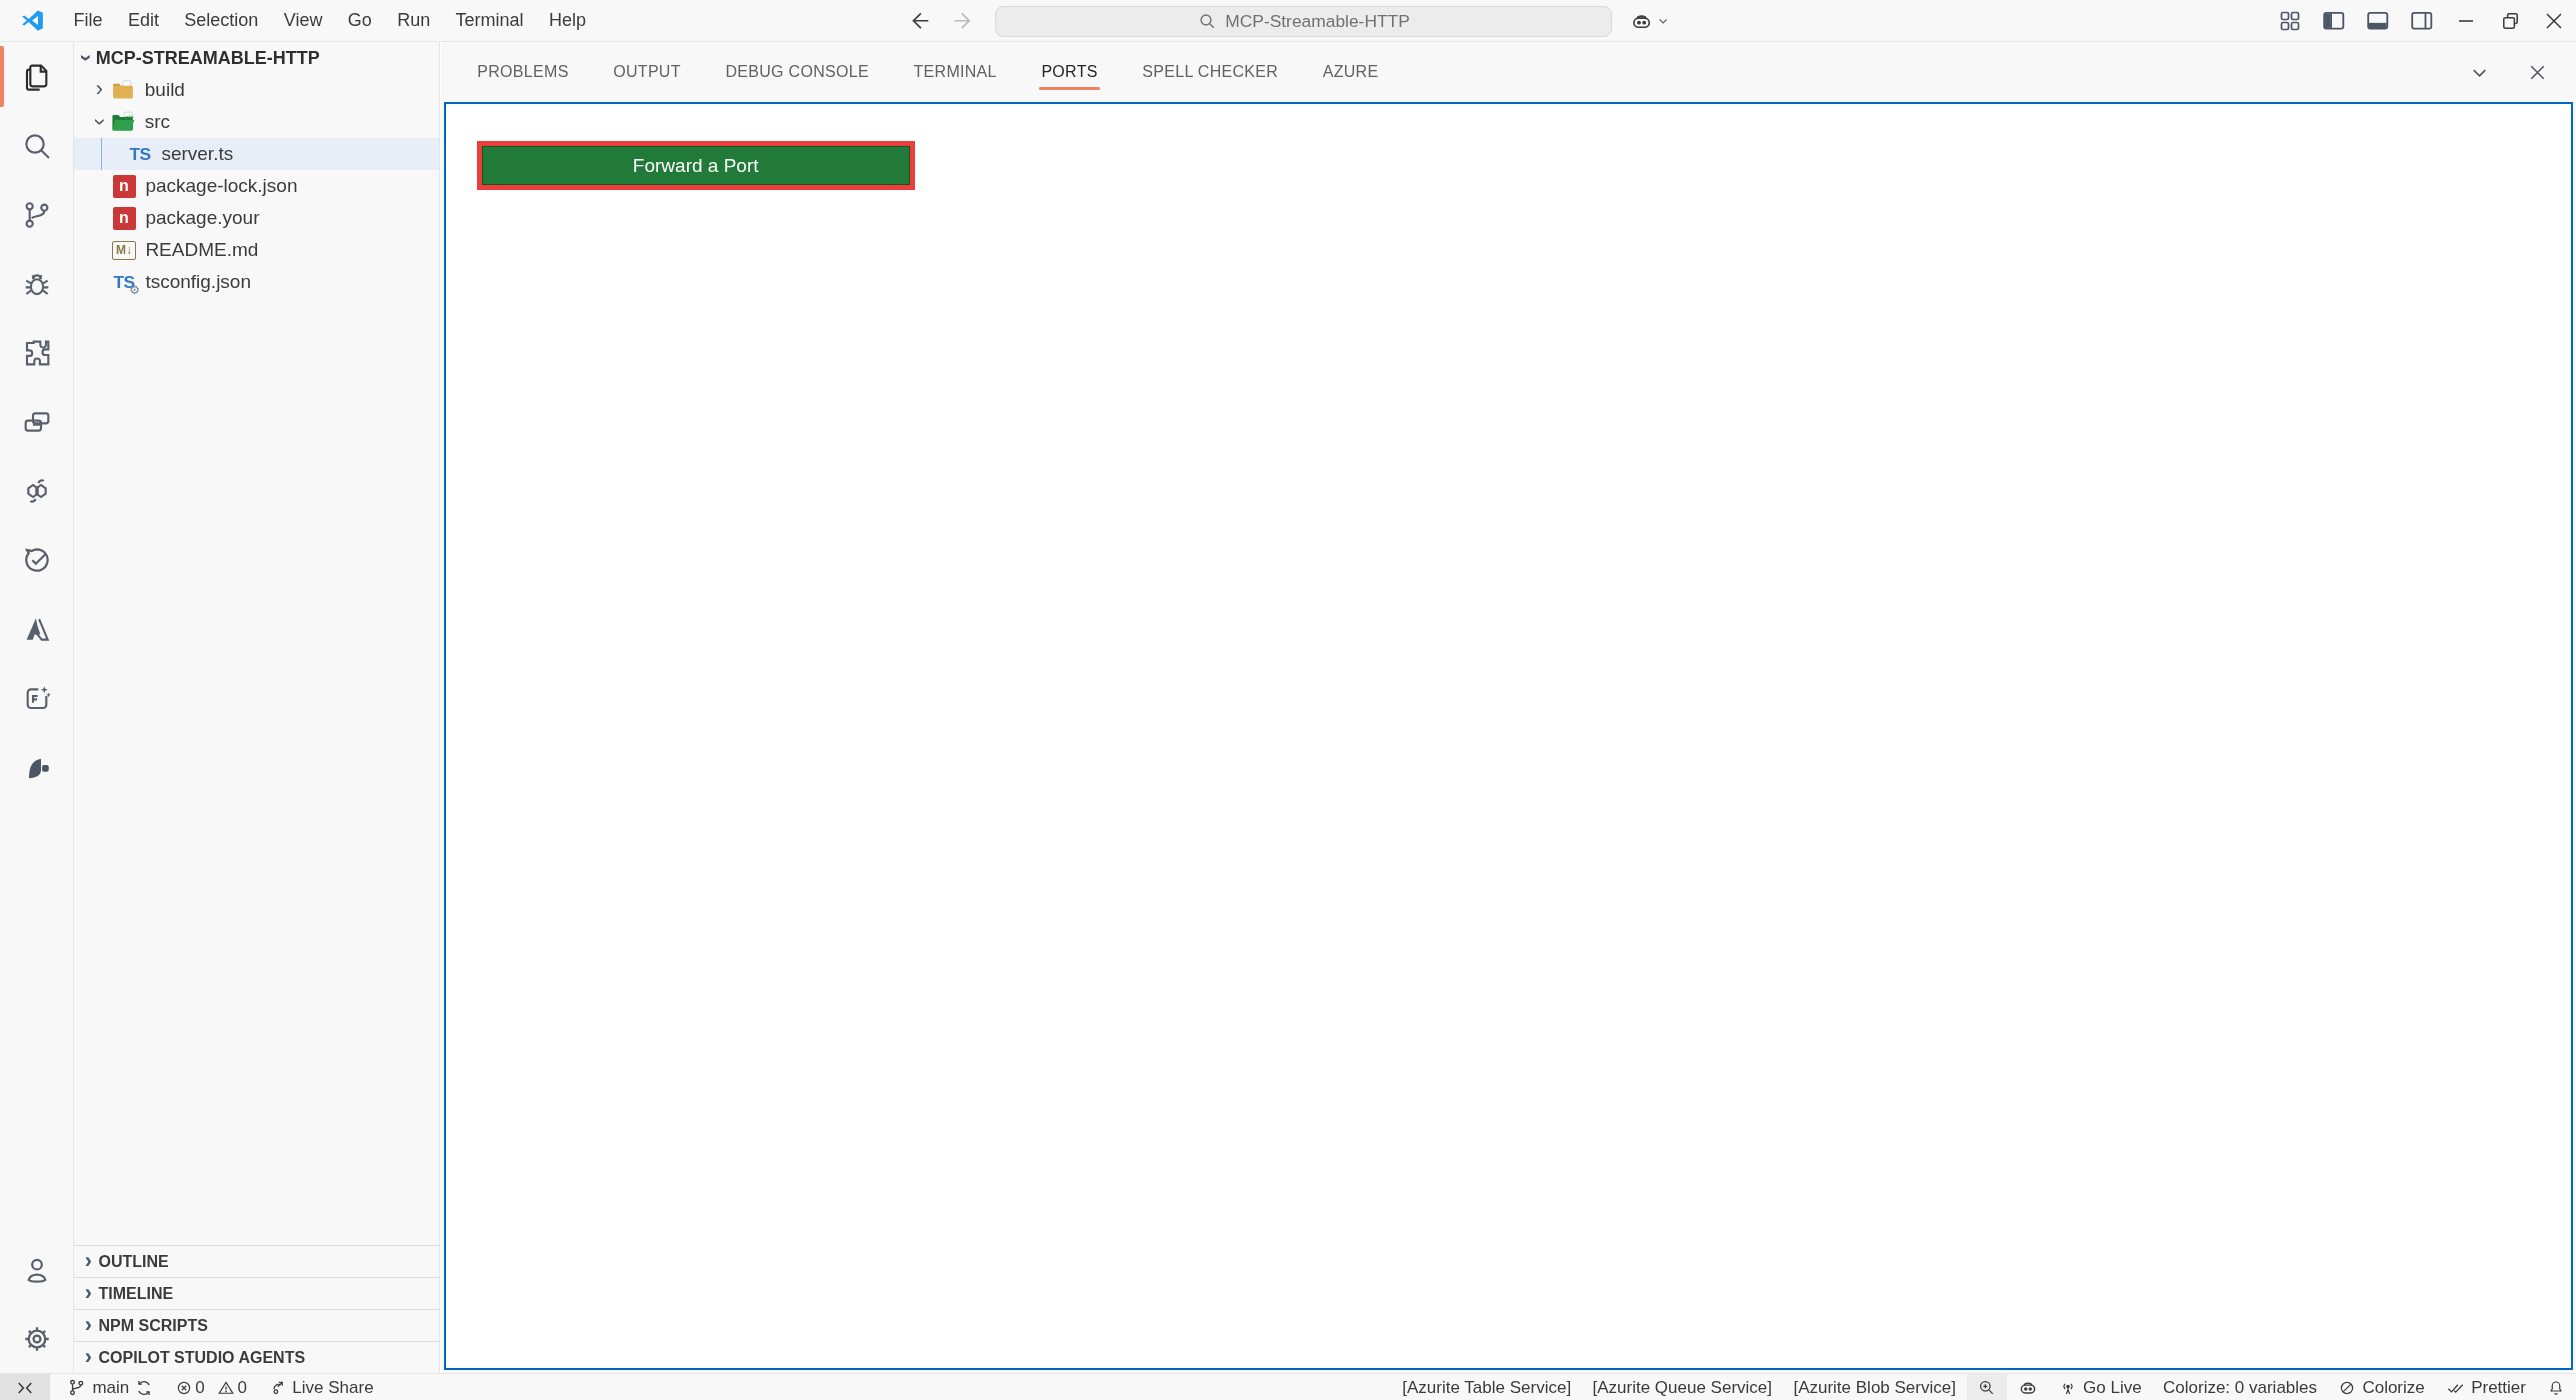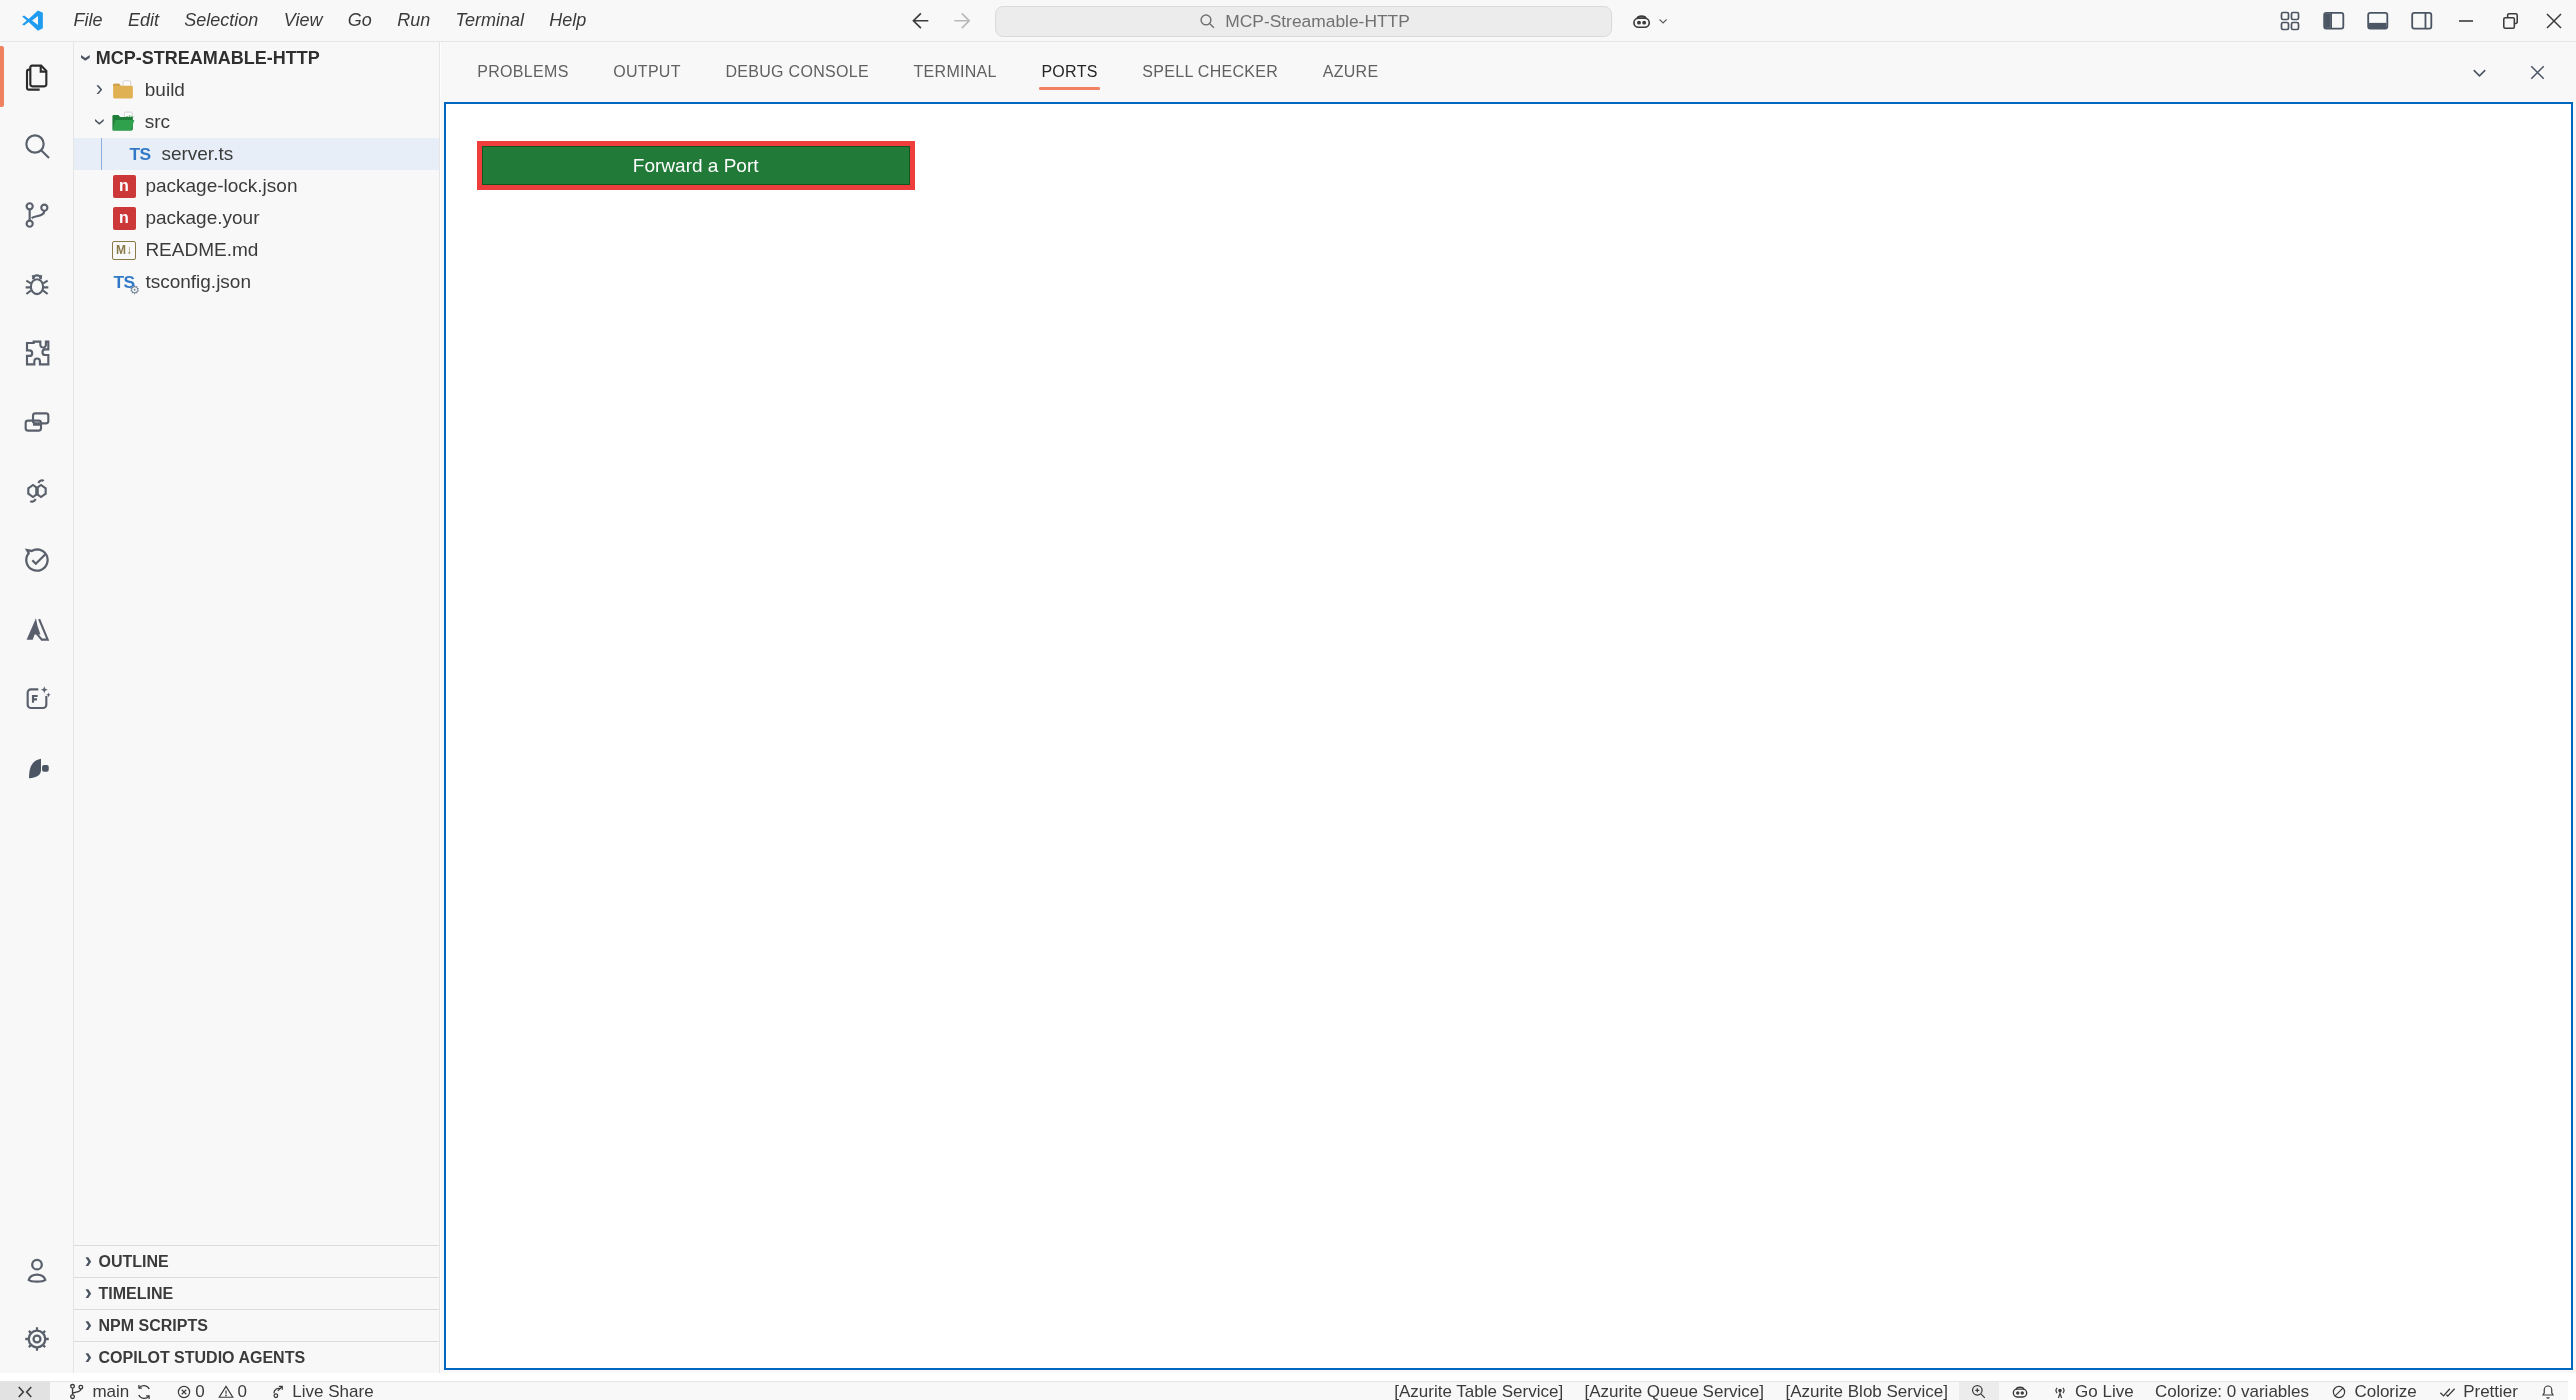"File" .menubar { font-style: italic -> none }
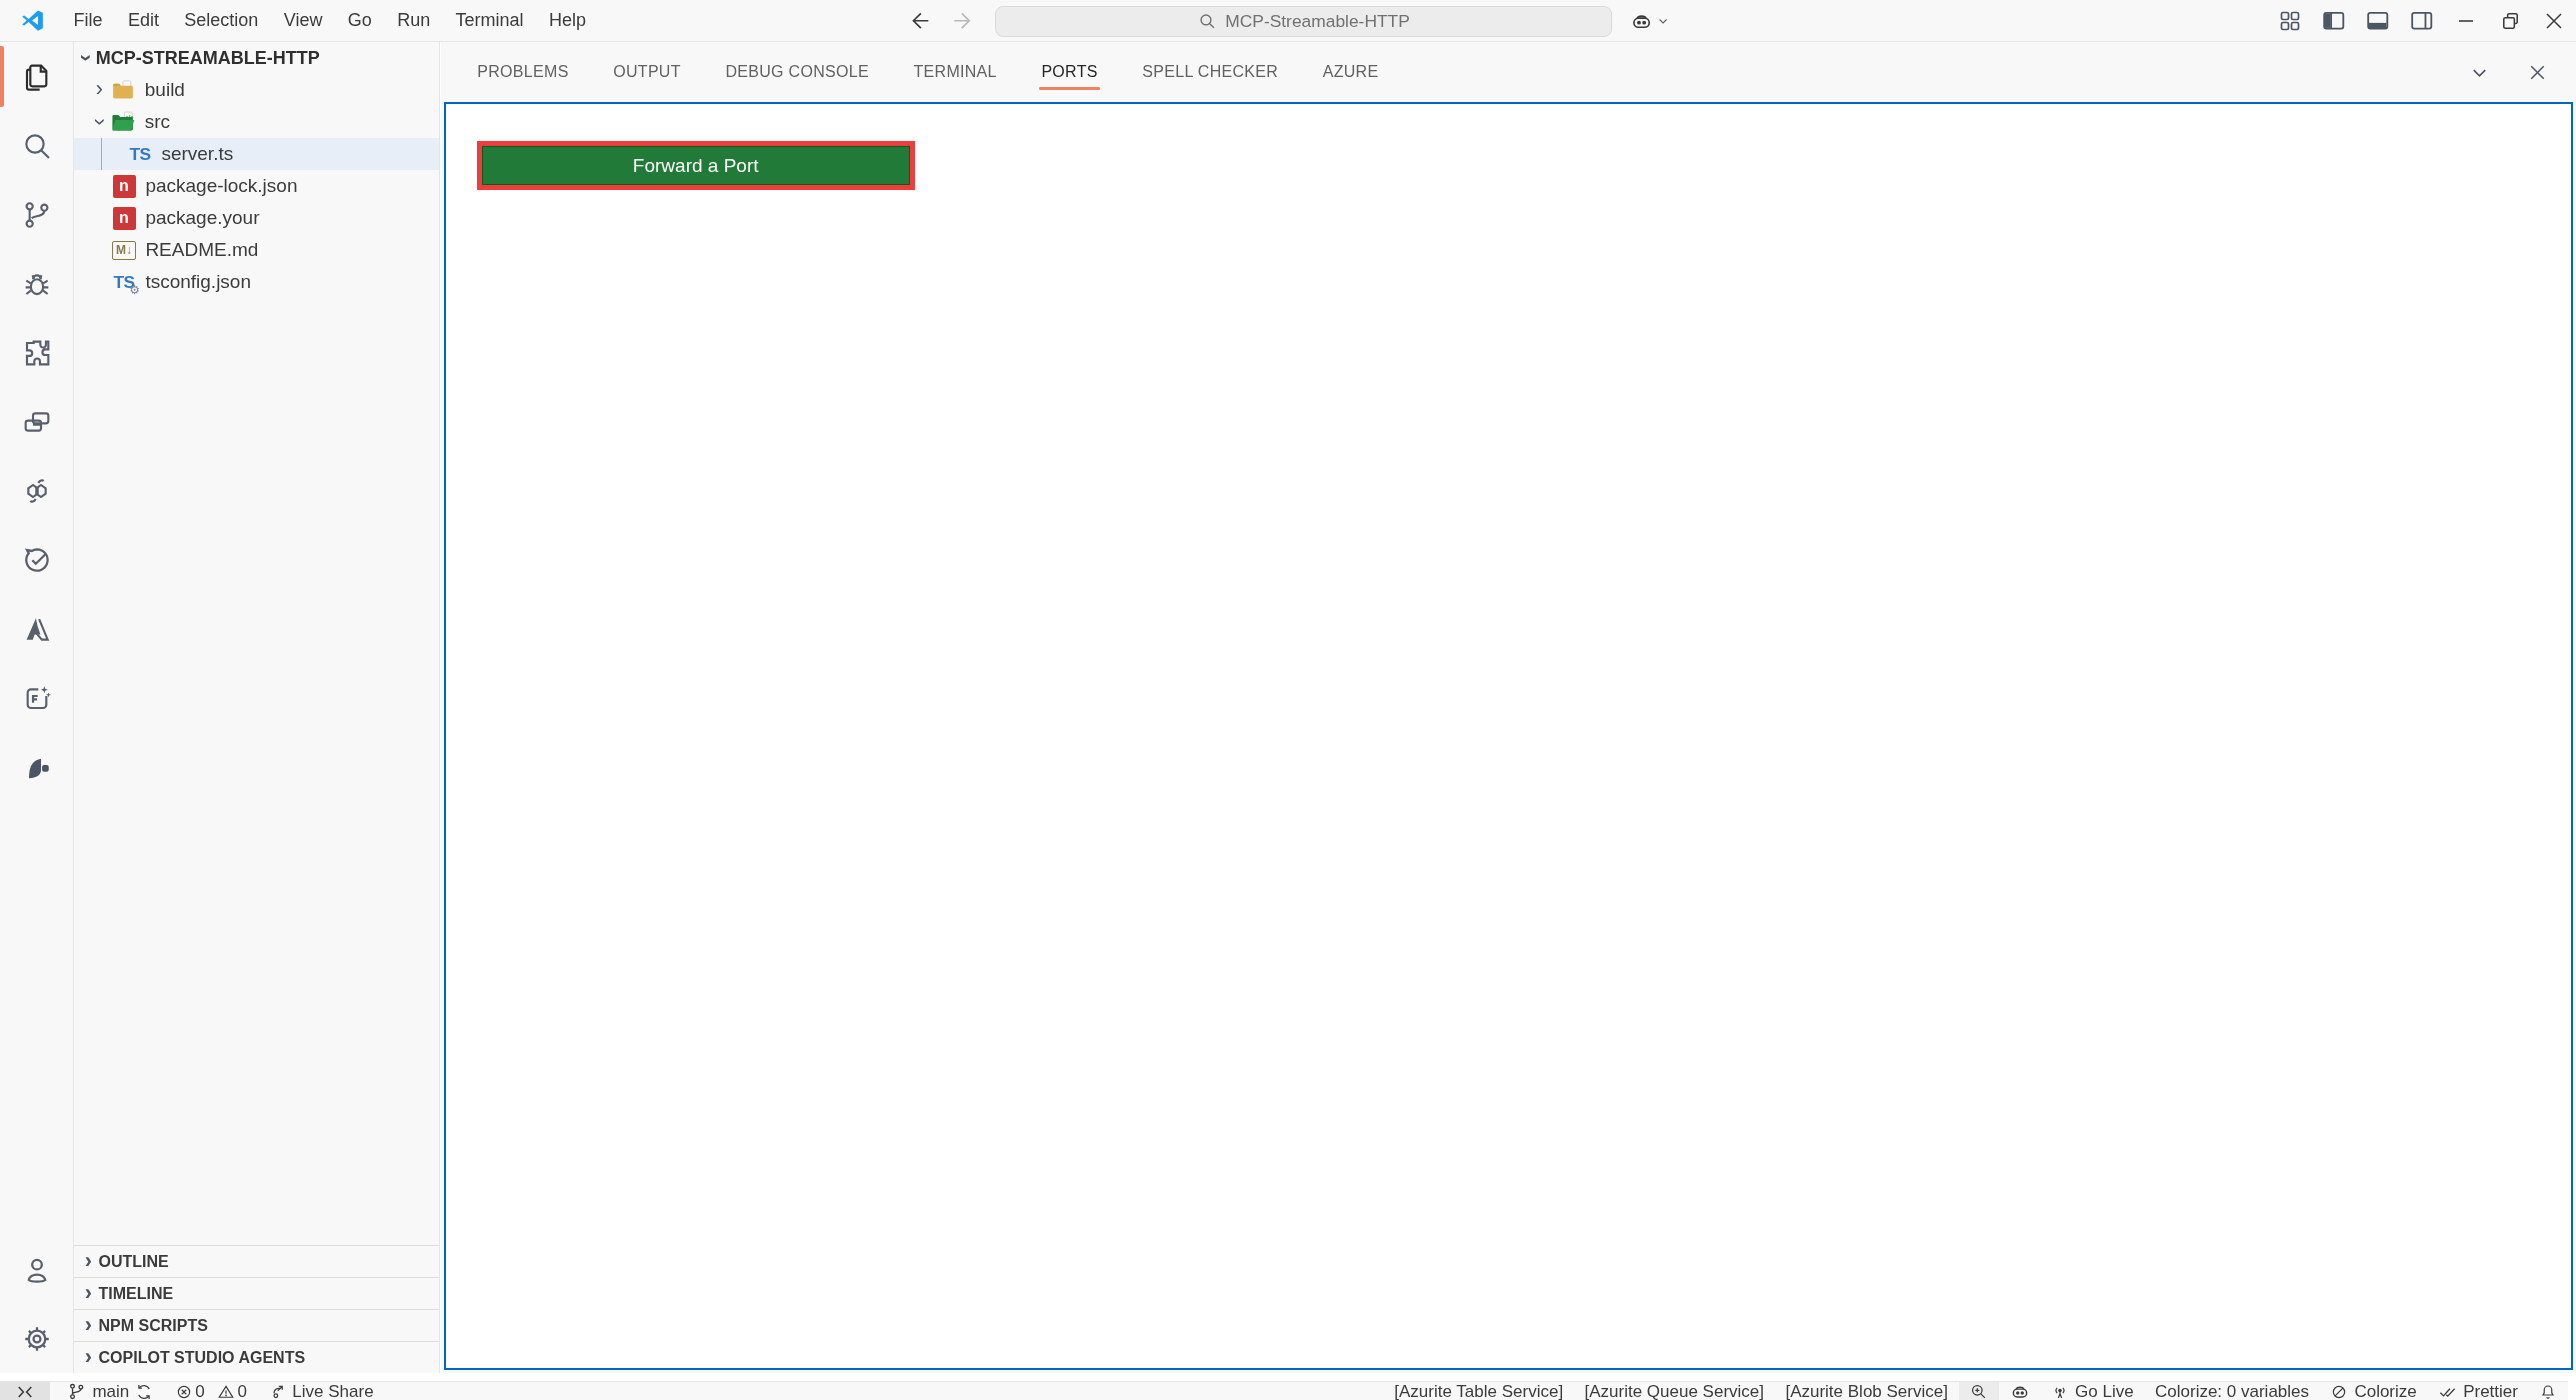"main" .statusbar { height: 20px -> 28px; right: 8px -> 0 }
